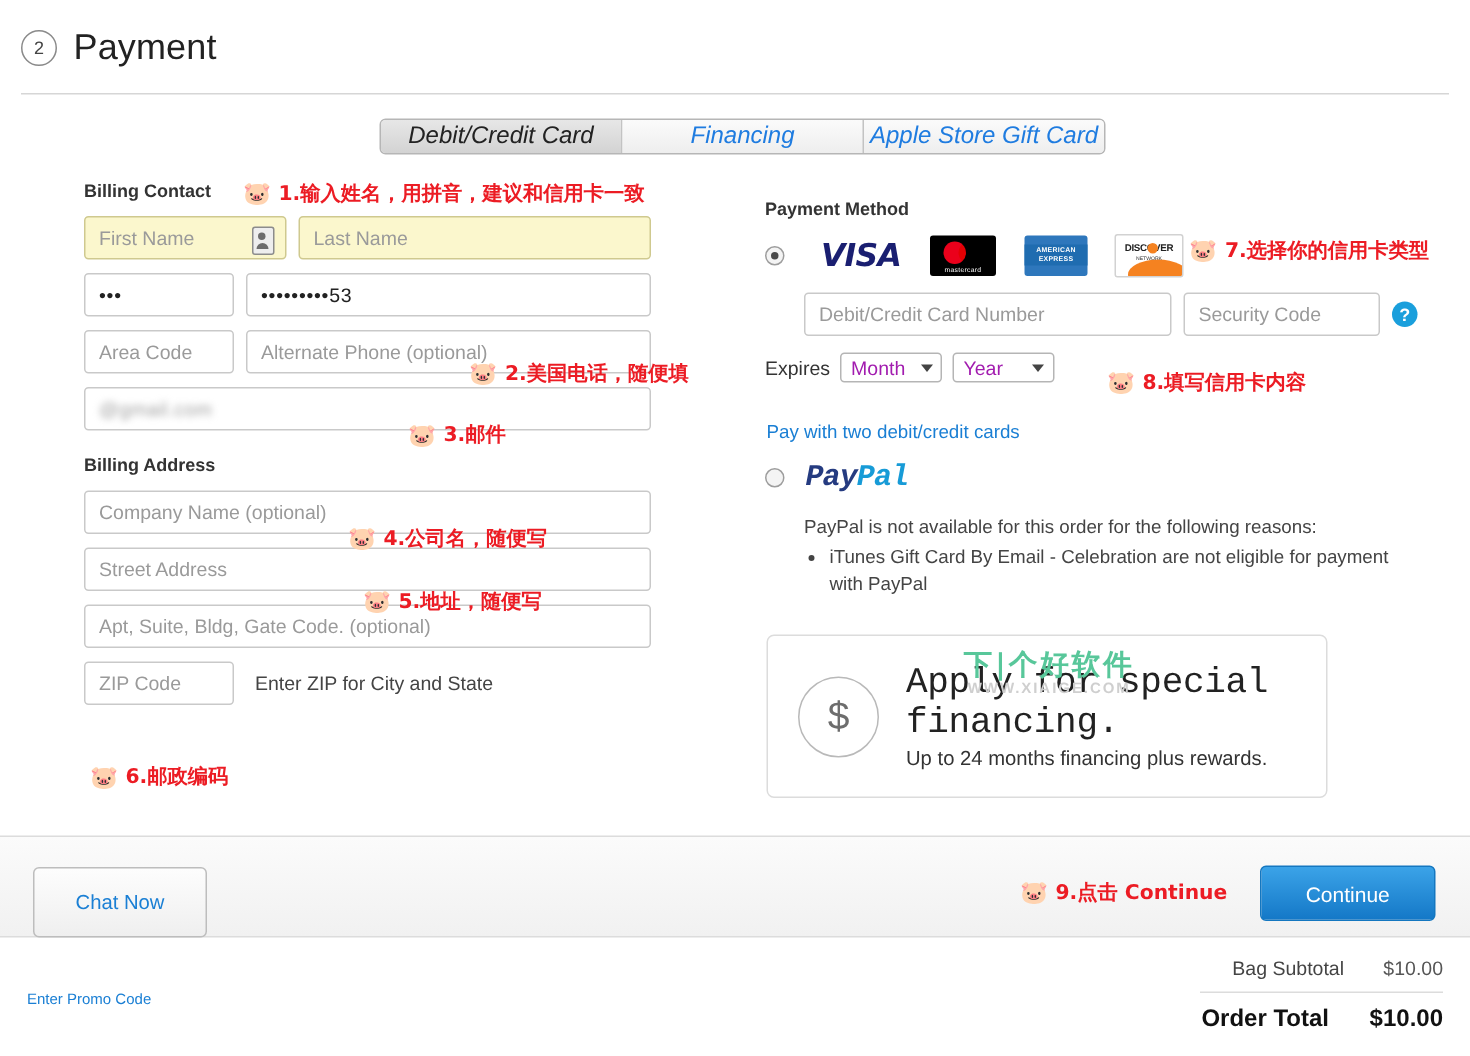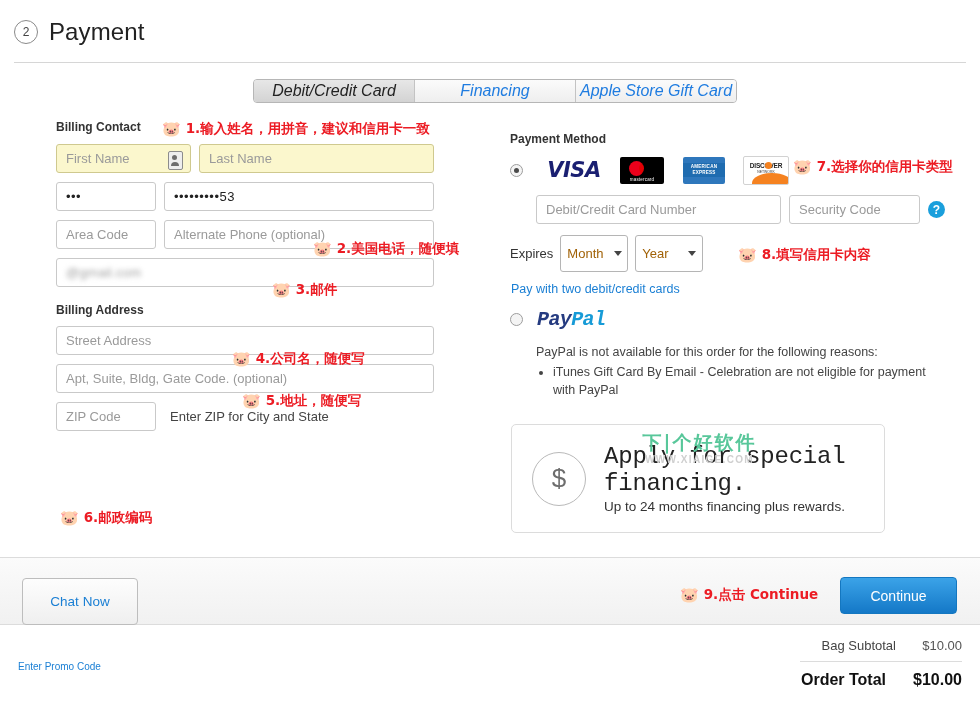"Month" .sel { color: #a16207 -> #a21caf; height: 37px -> 20px }
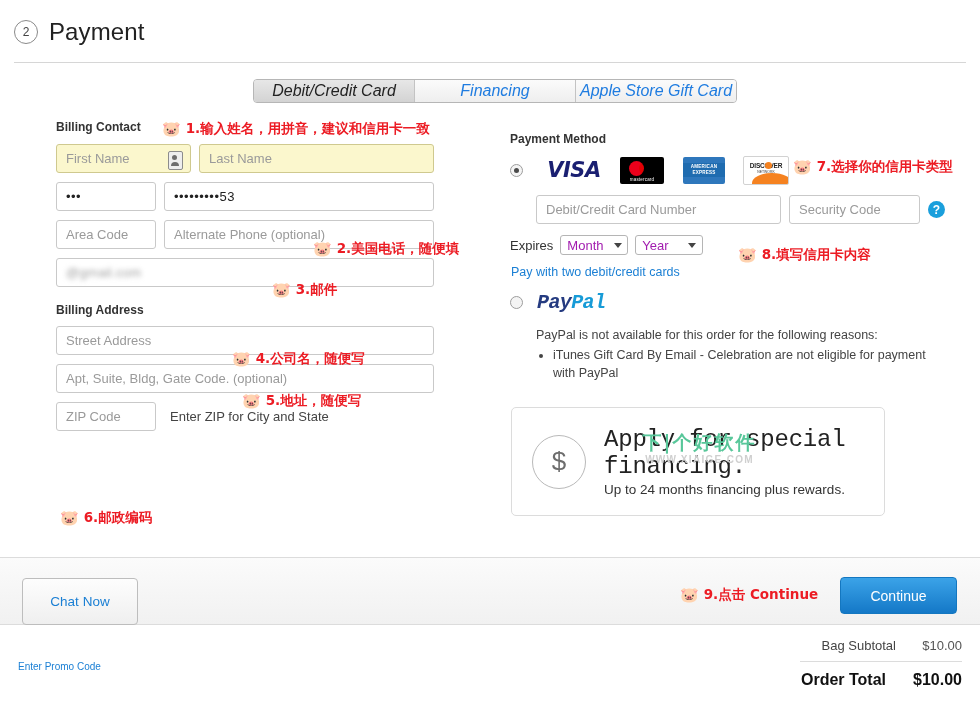"Pay with two debit/credit cards" div.blue-link { margin-top: 10px -> 26px }
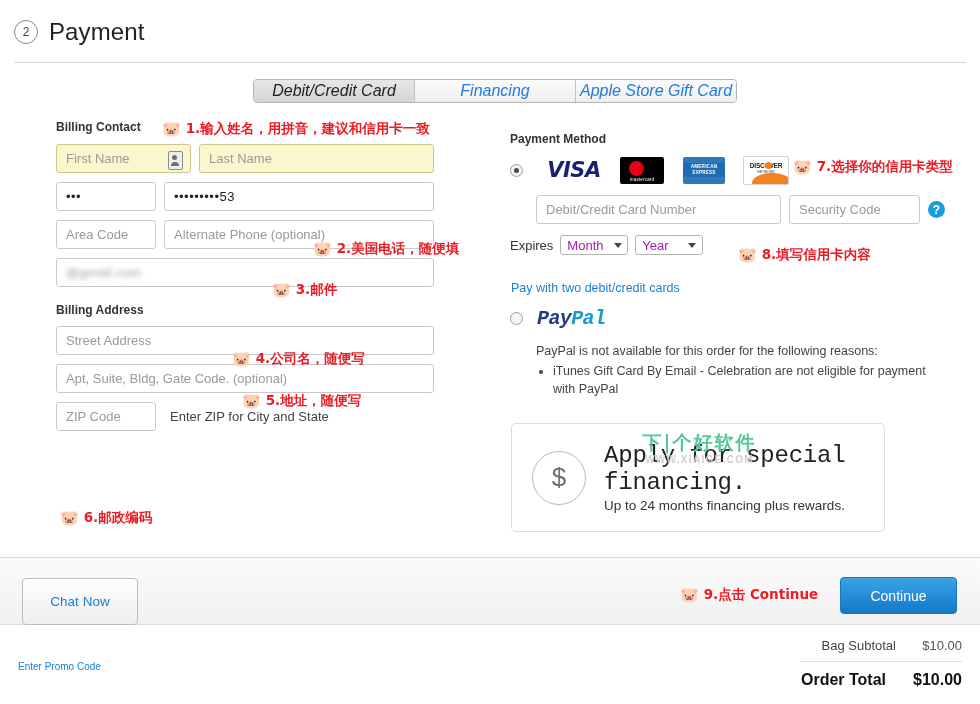"Company Name (optional)" div.fld { html: none -> <div> <span>Company Name (optional)</span> </div> }
